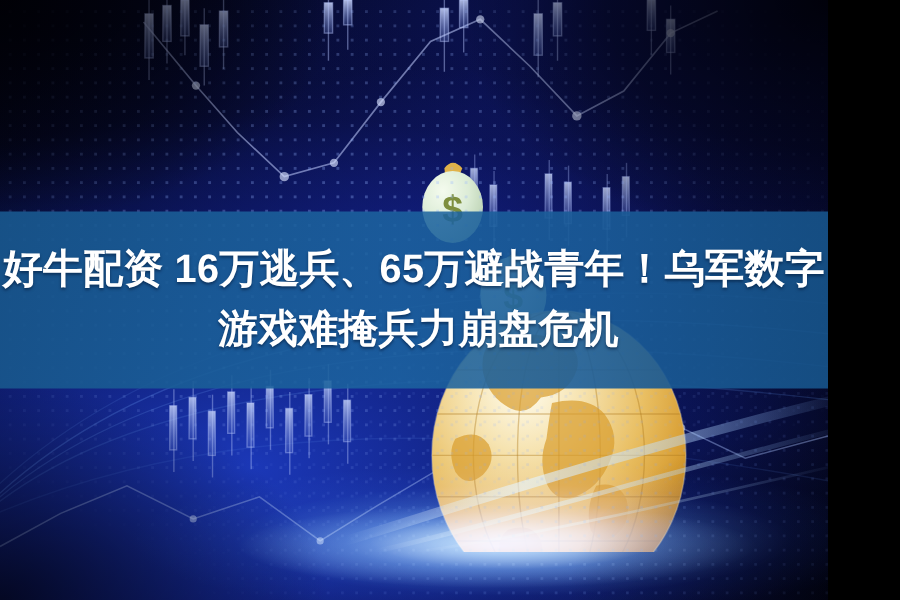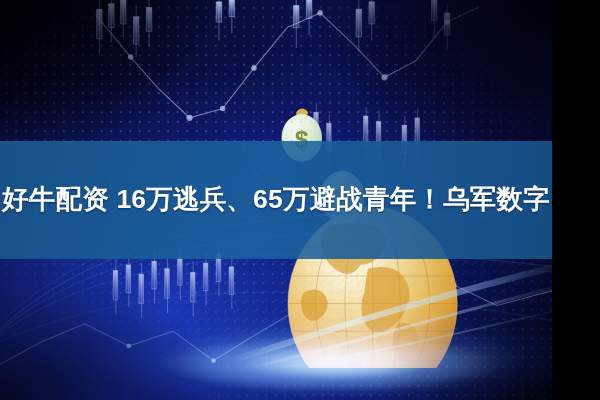"游戏难掩兵力崩盘危机" div.l2 { html: none -> <div>游戏难掩兵力崩盘危机</div> }
